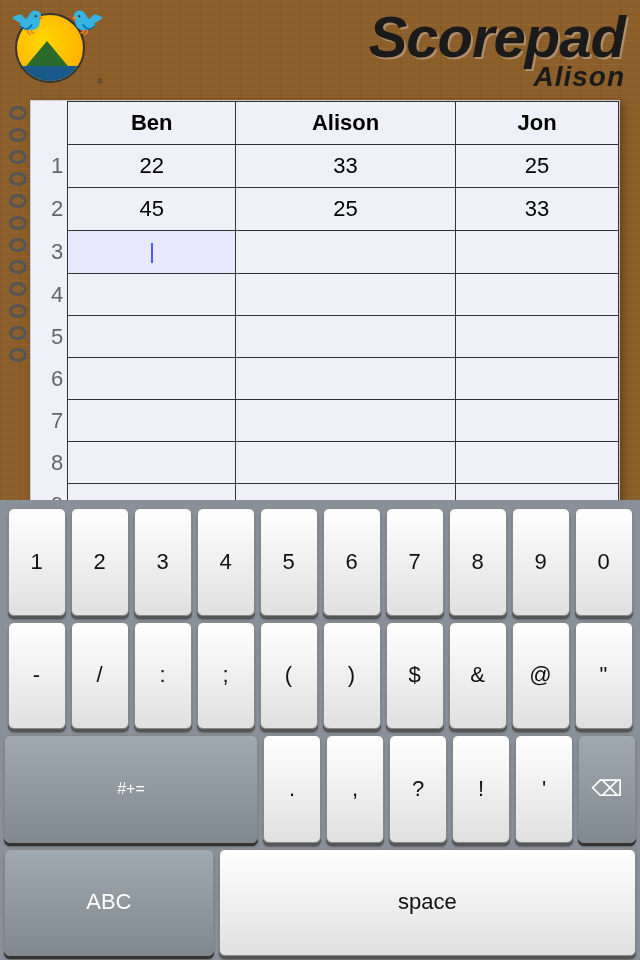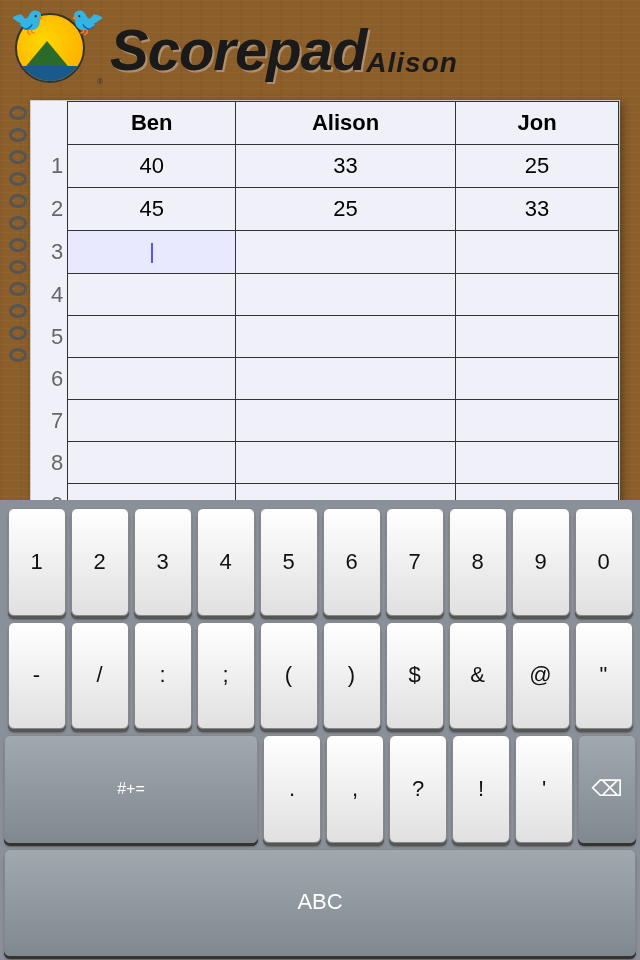"Scorepad" #title-container { flex-direction: none -> column }
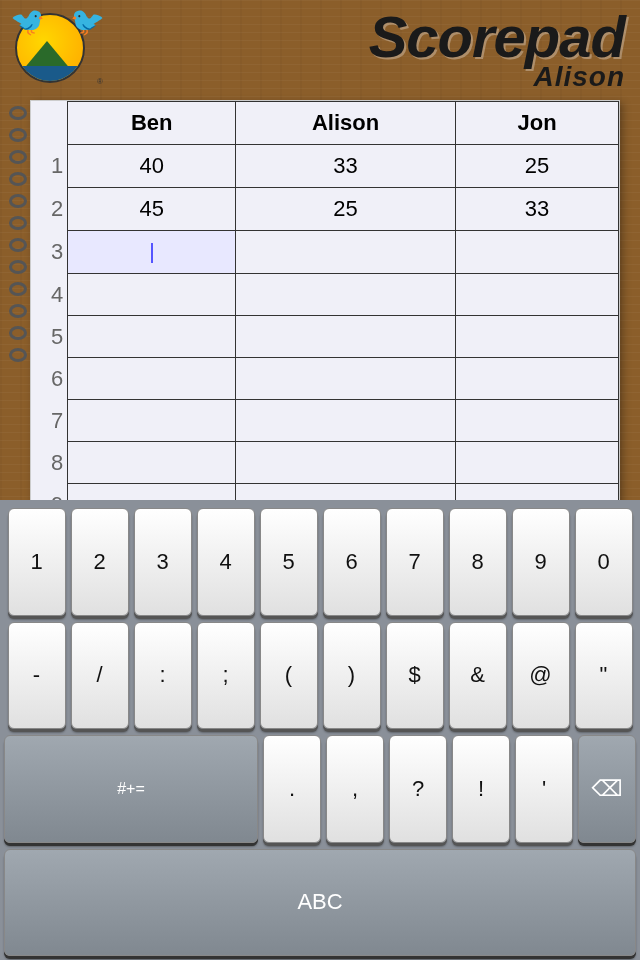"40" td { text: 40 -> 22 }
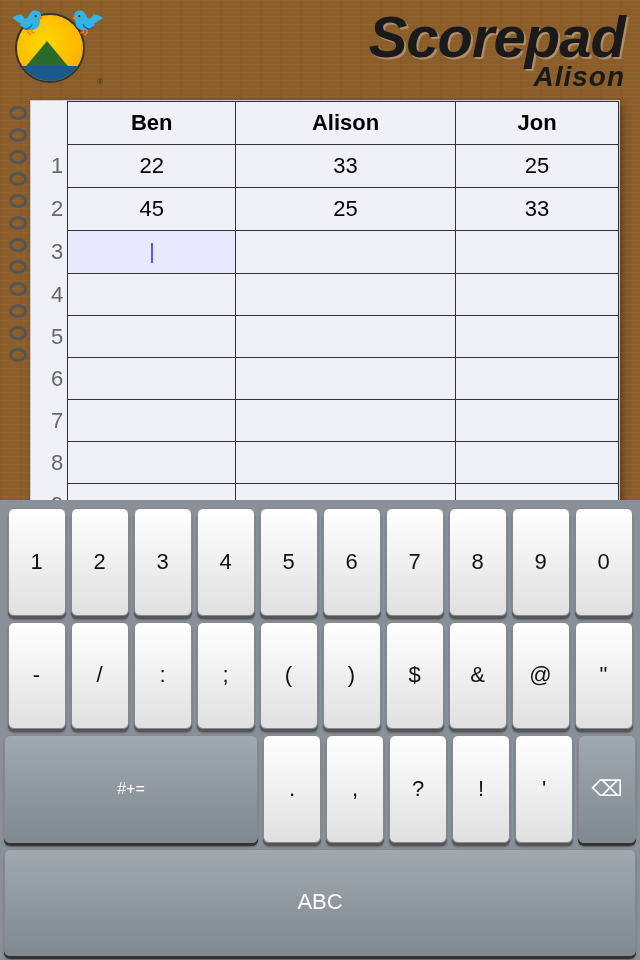"space" div.key { html: none -> <div>space</div> }
